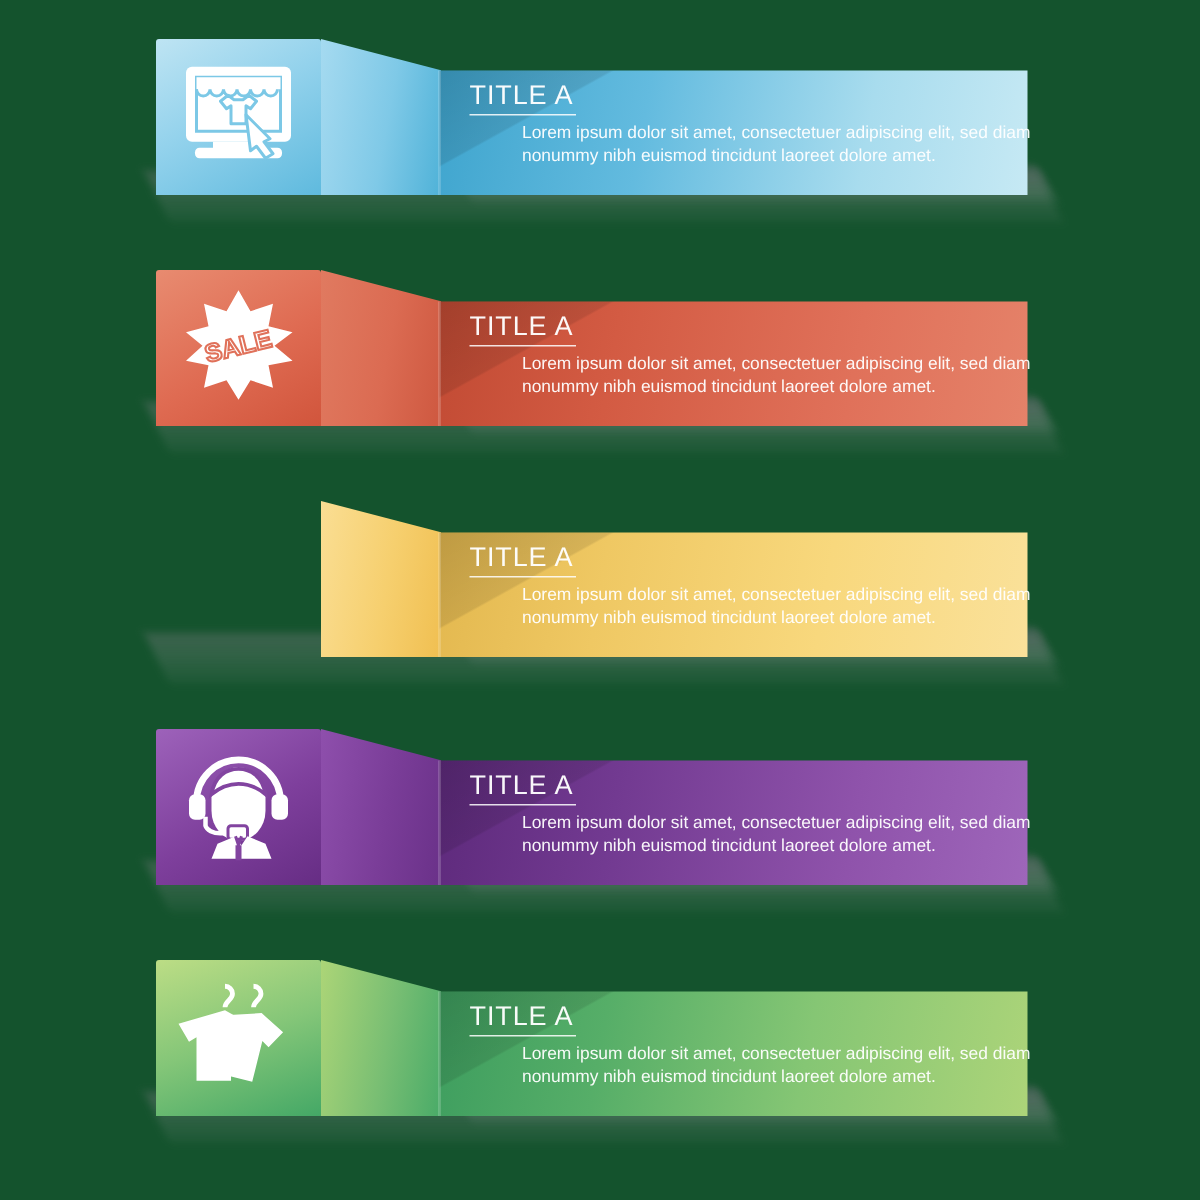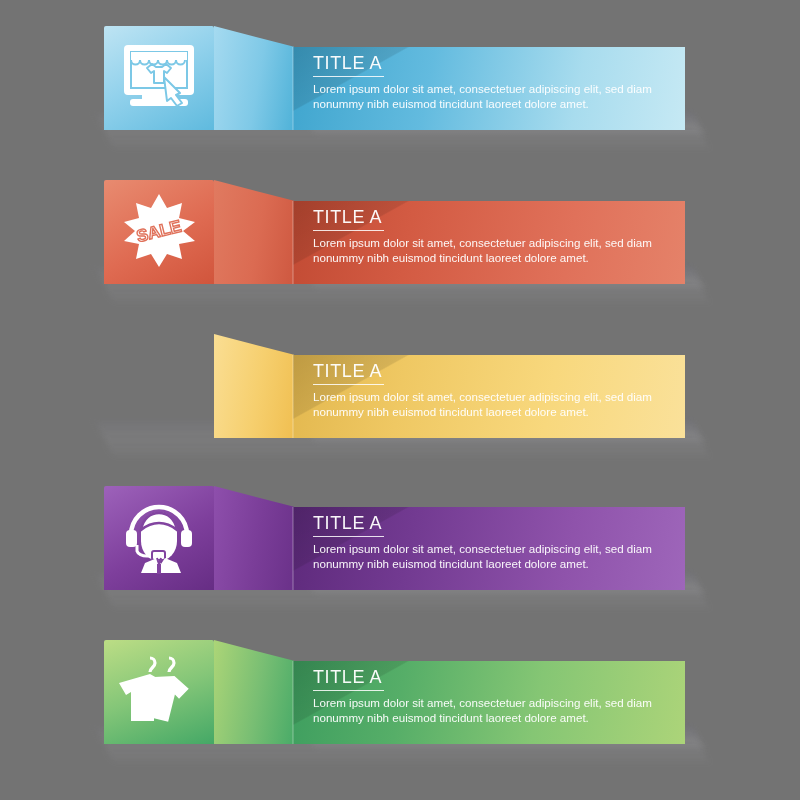"TITLE A" #canvas { background: #737373 -> #14532d }
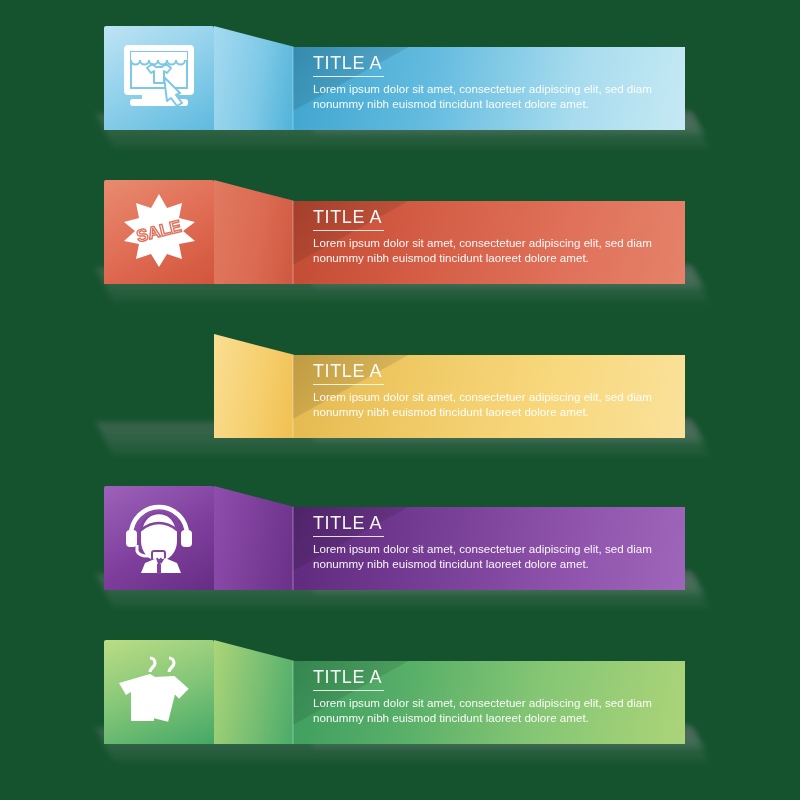"Lorem ipsum dolor sit amet," .rib-body { margin-left: none -> 35px }
